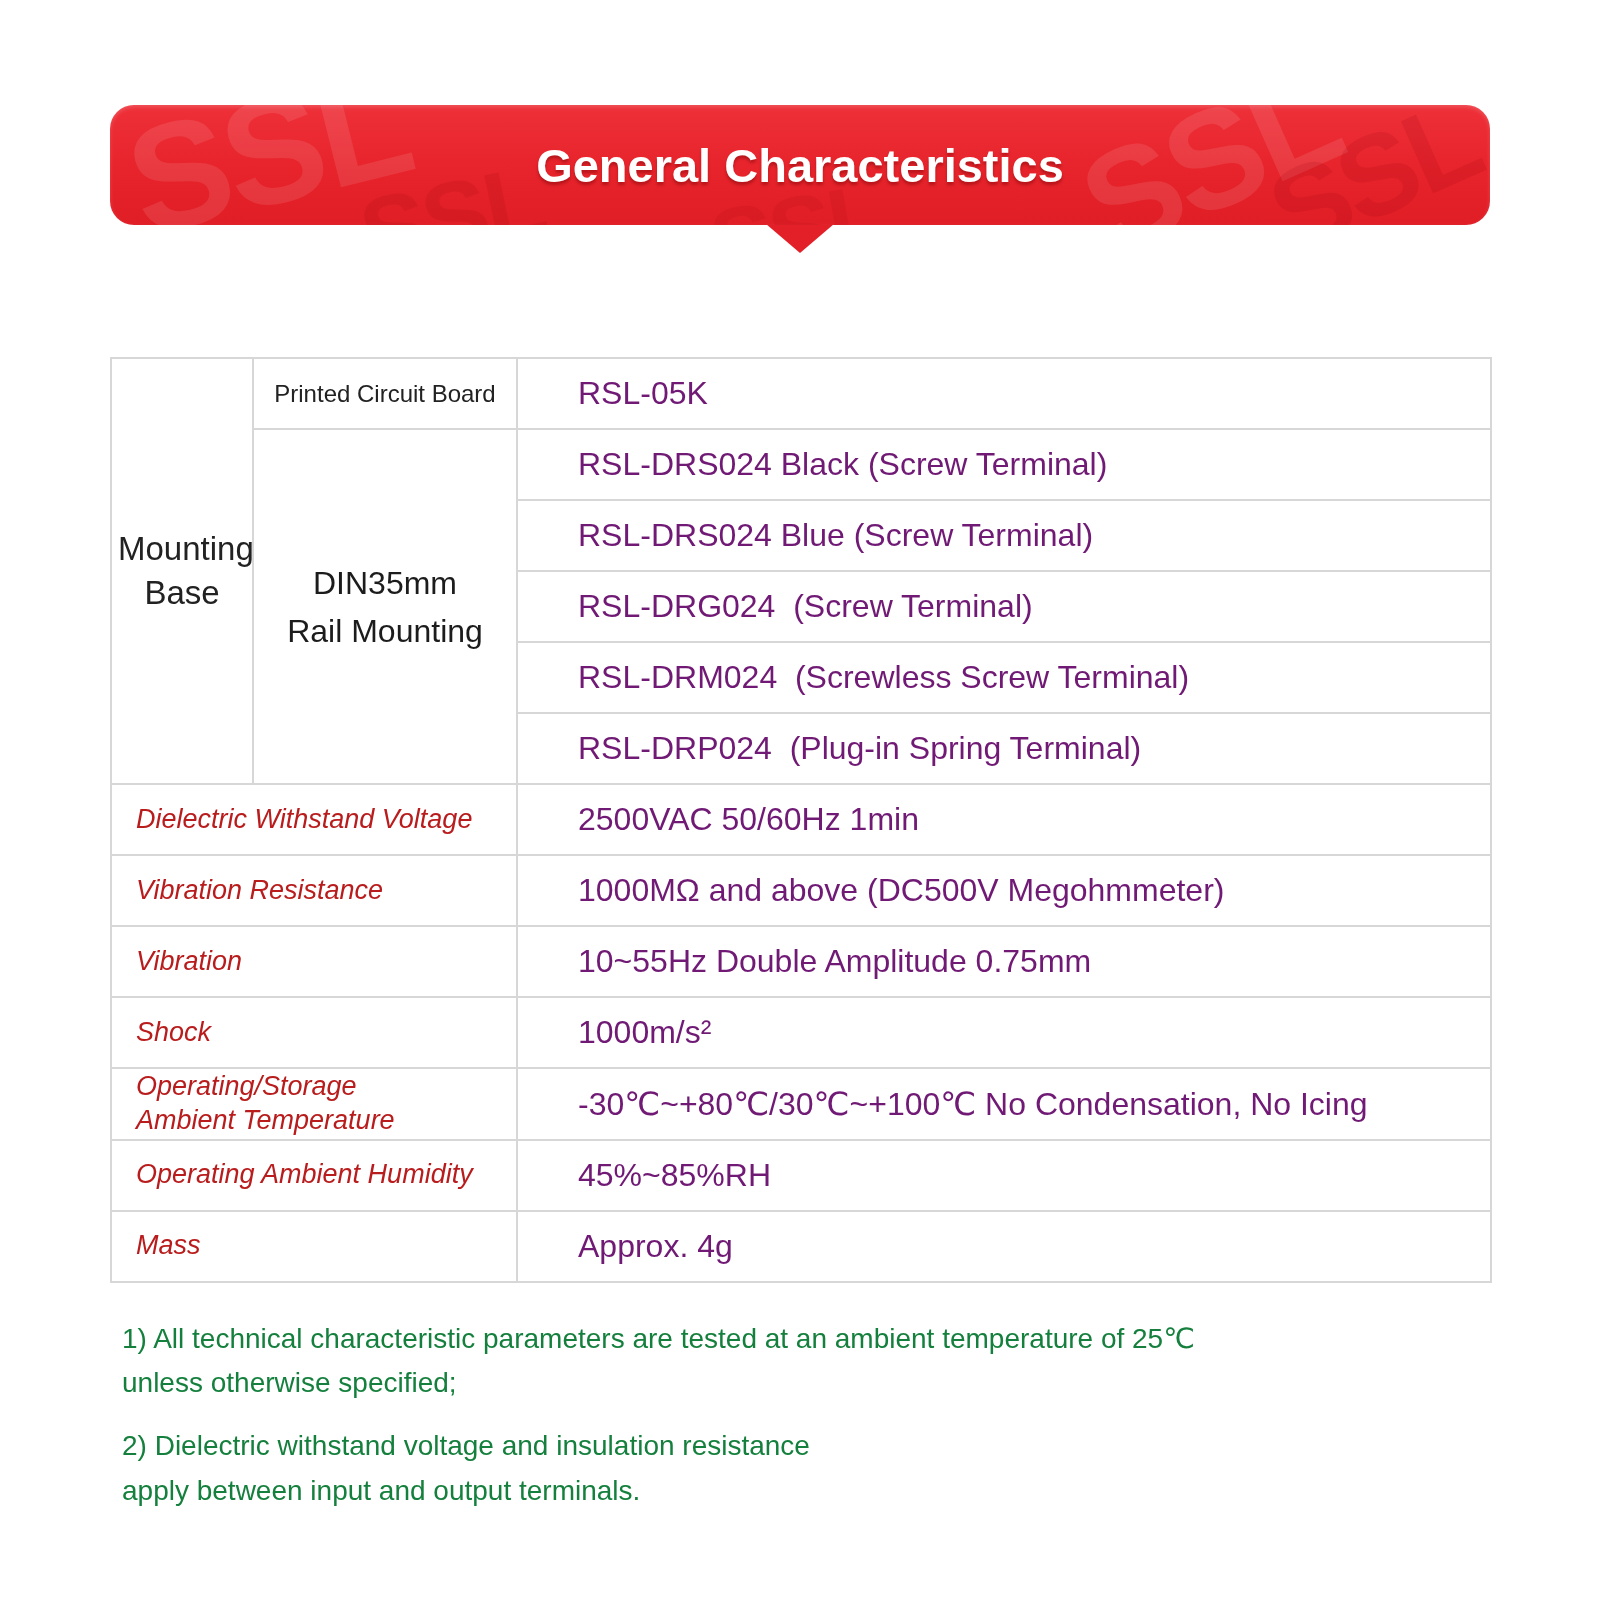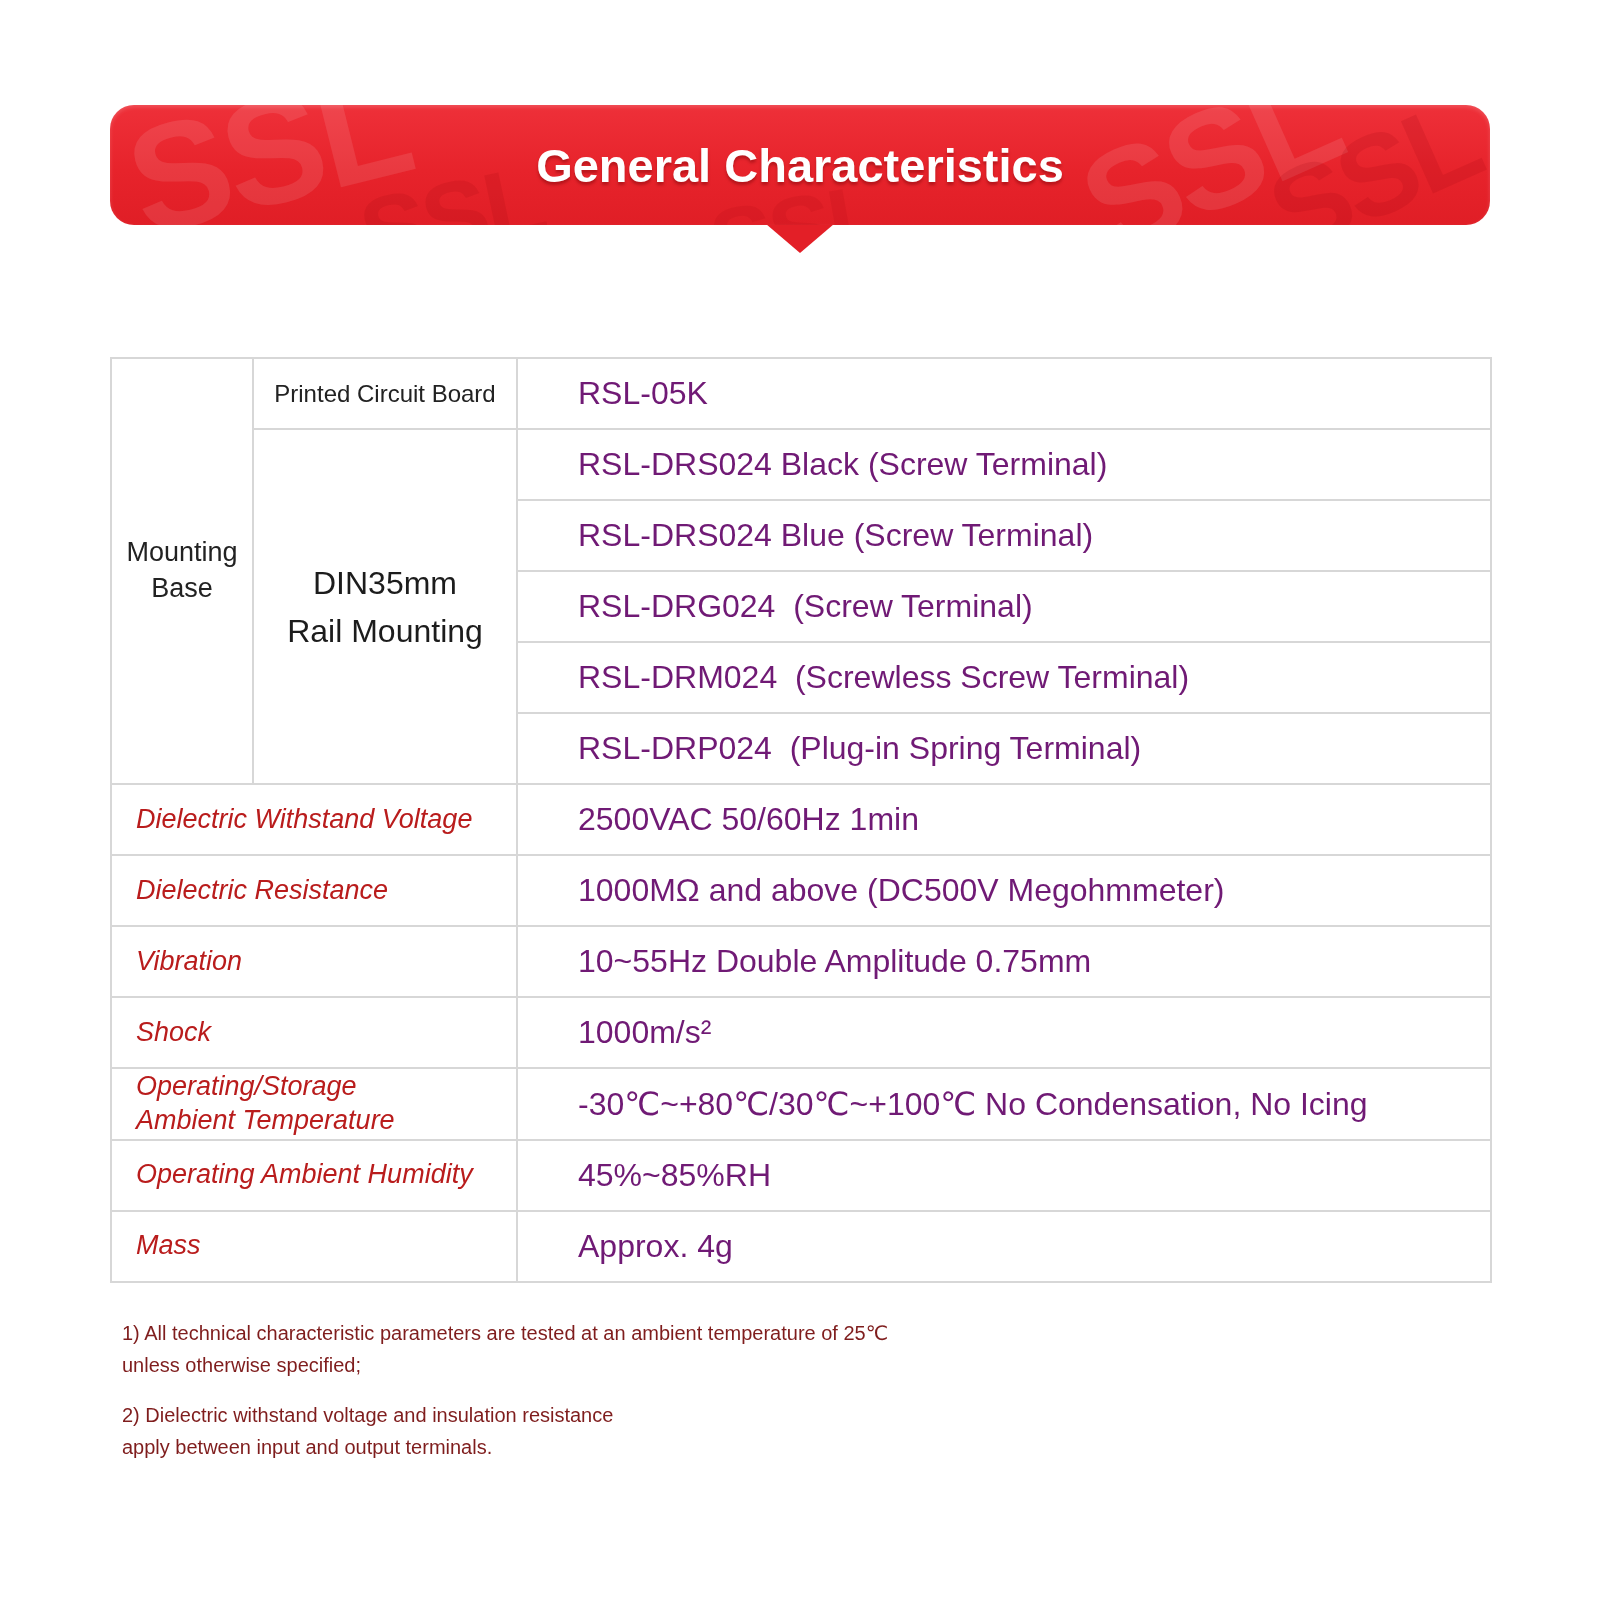"Mounting Base" .group-label { font-size: 27px -> 33px }
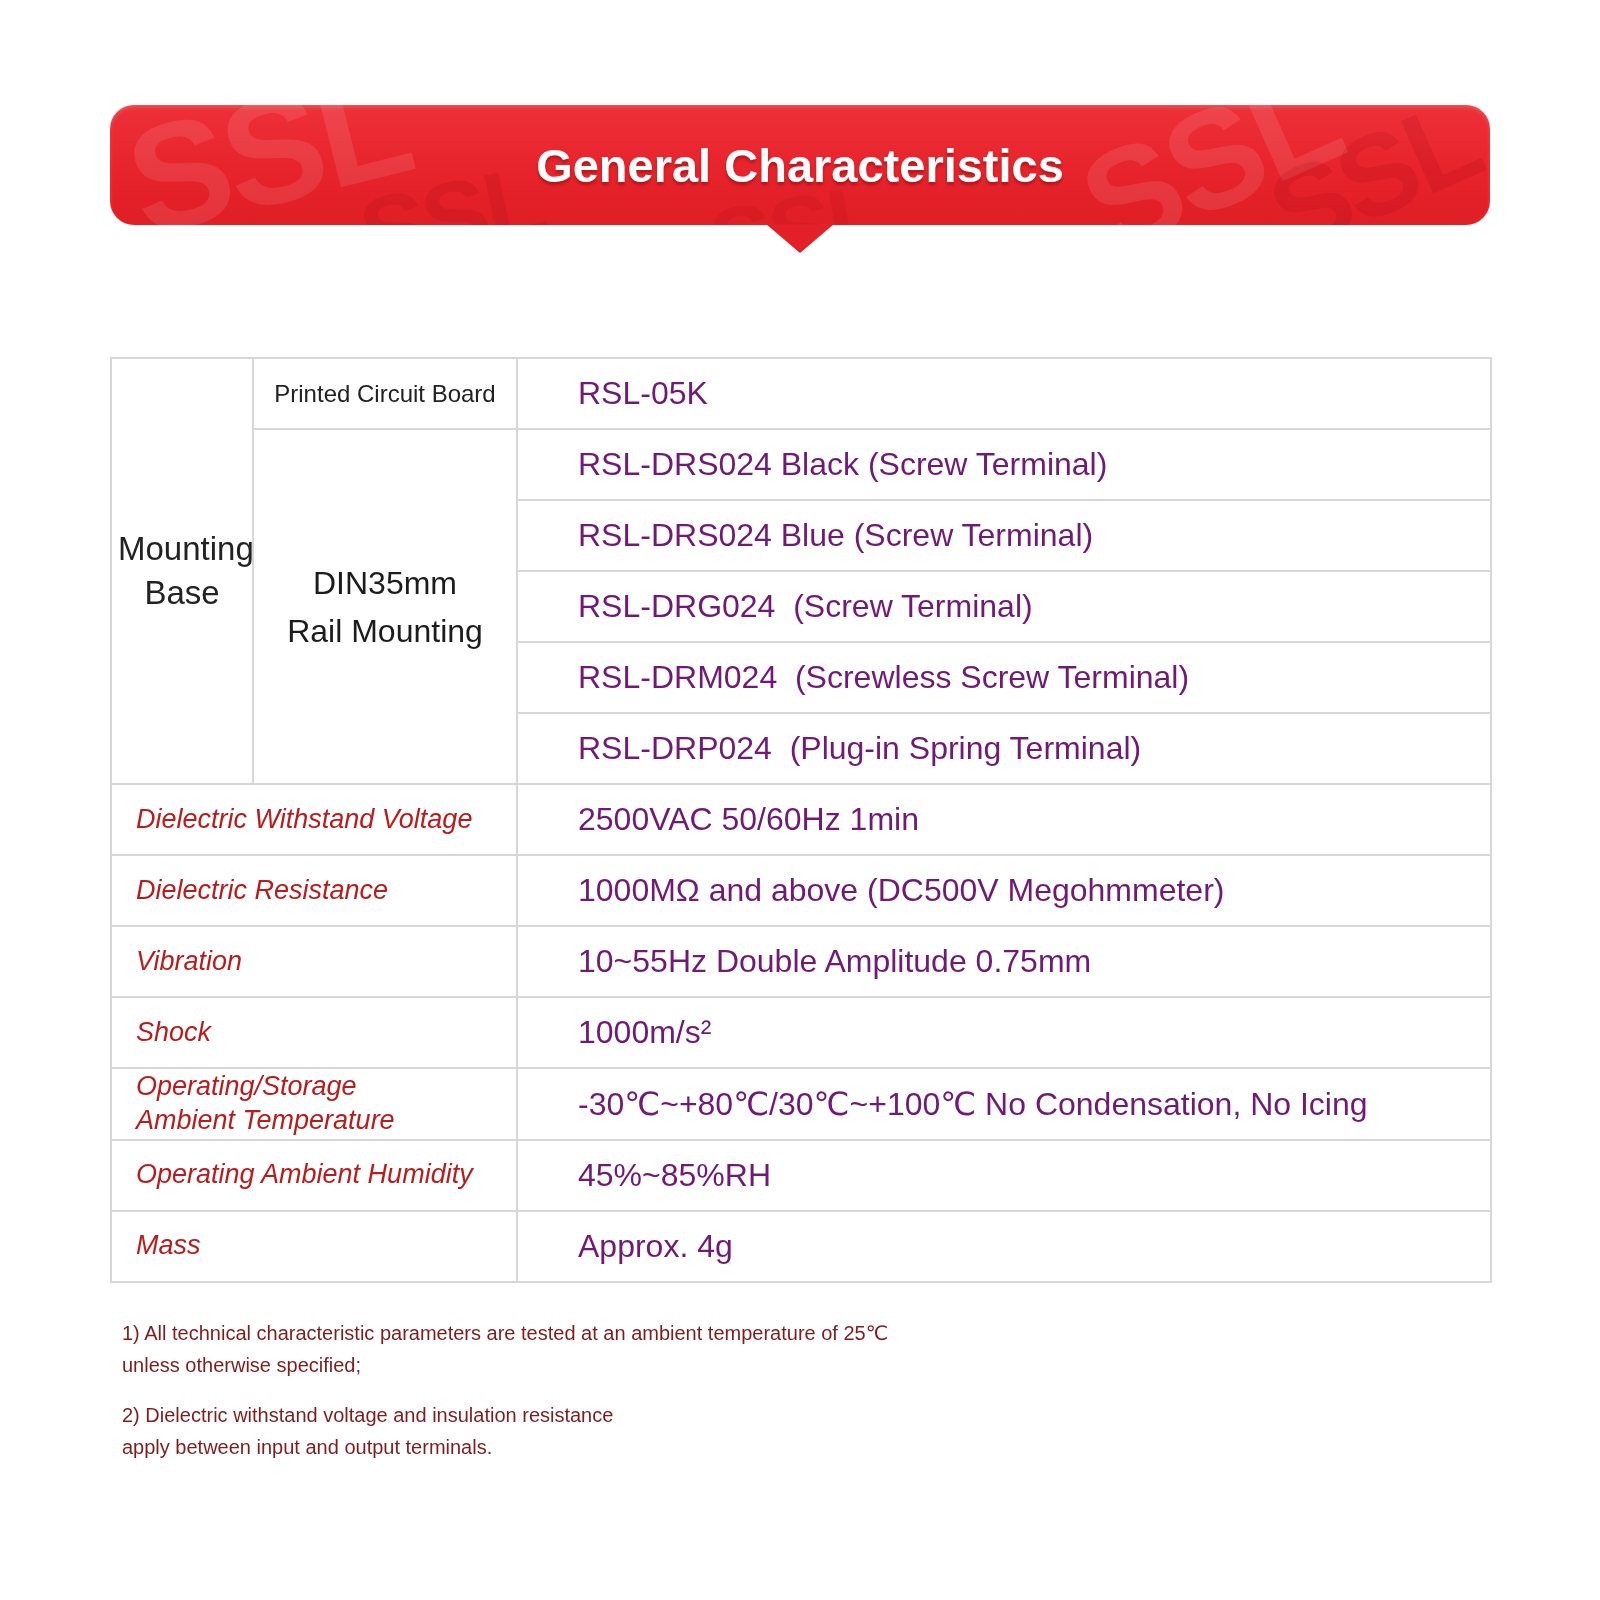"Dielectric Resistance" td.row-label { text: Dielectric -> Vibration }
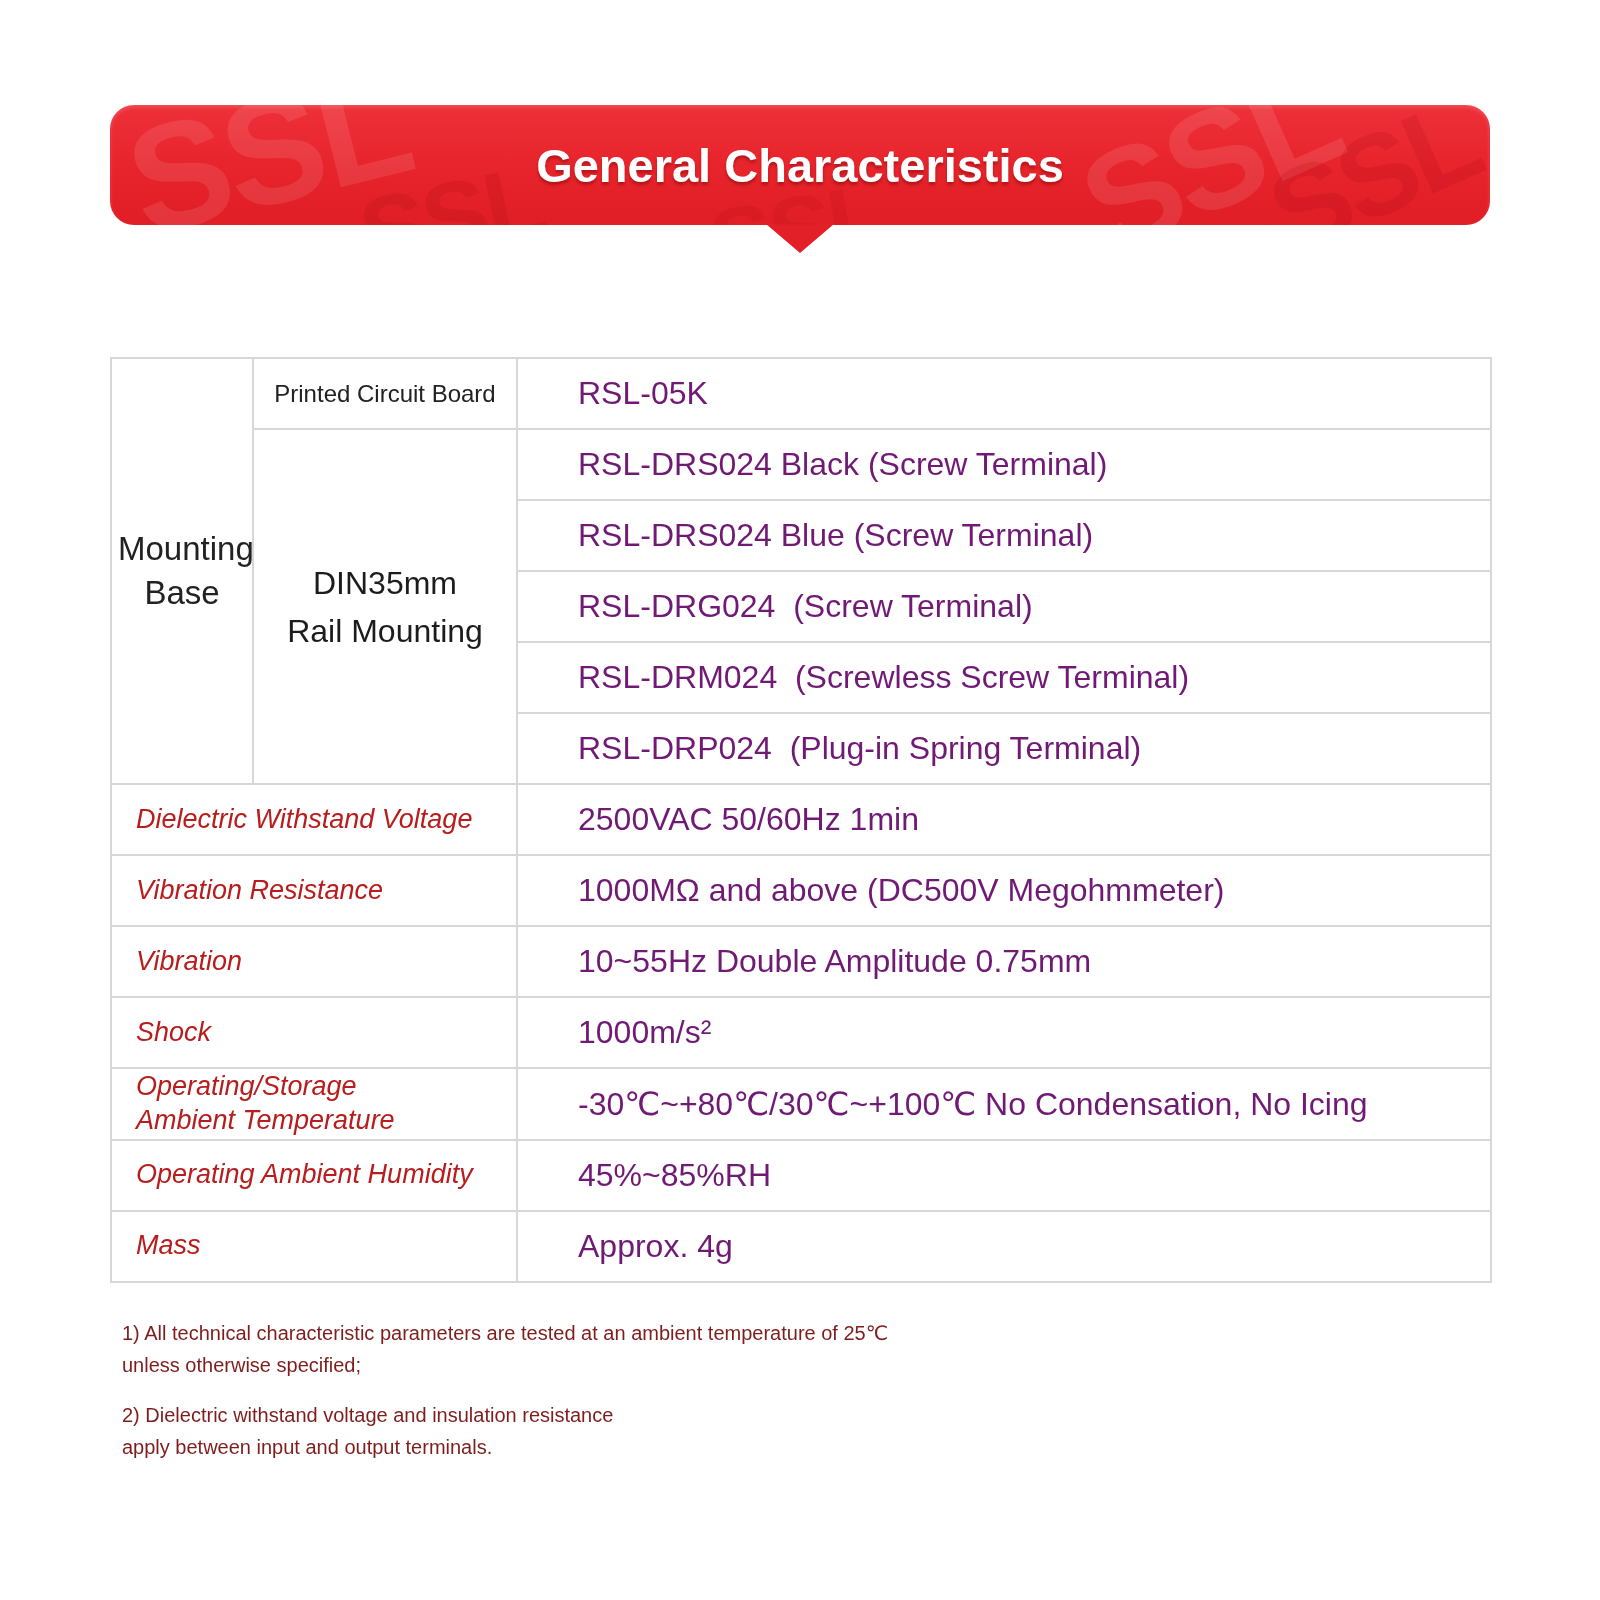"1) All technical characteristic" .note { color: #7f1d1d -> #15803d; font-size: 20px -> 28px }
